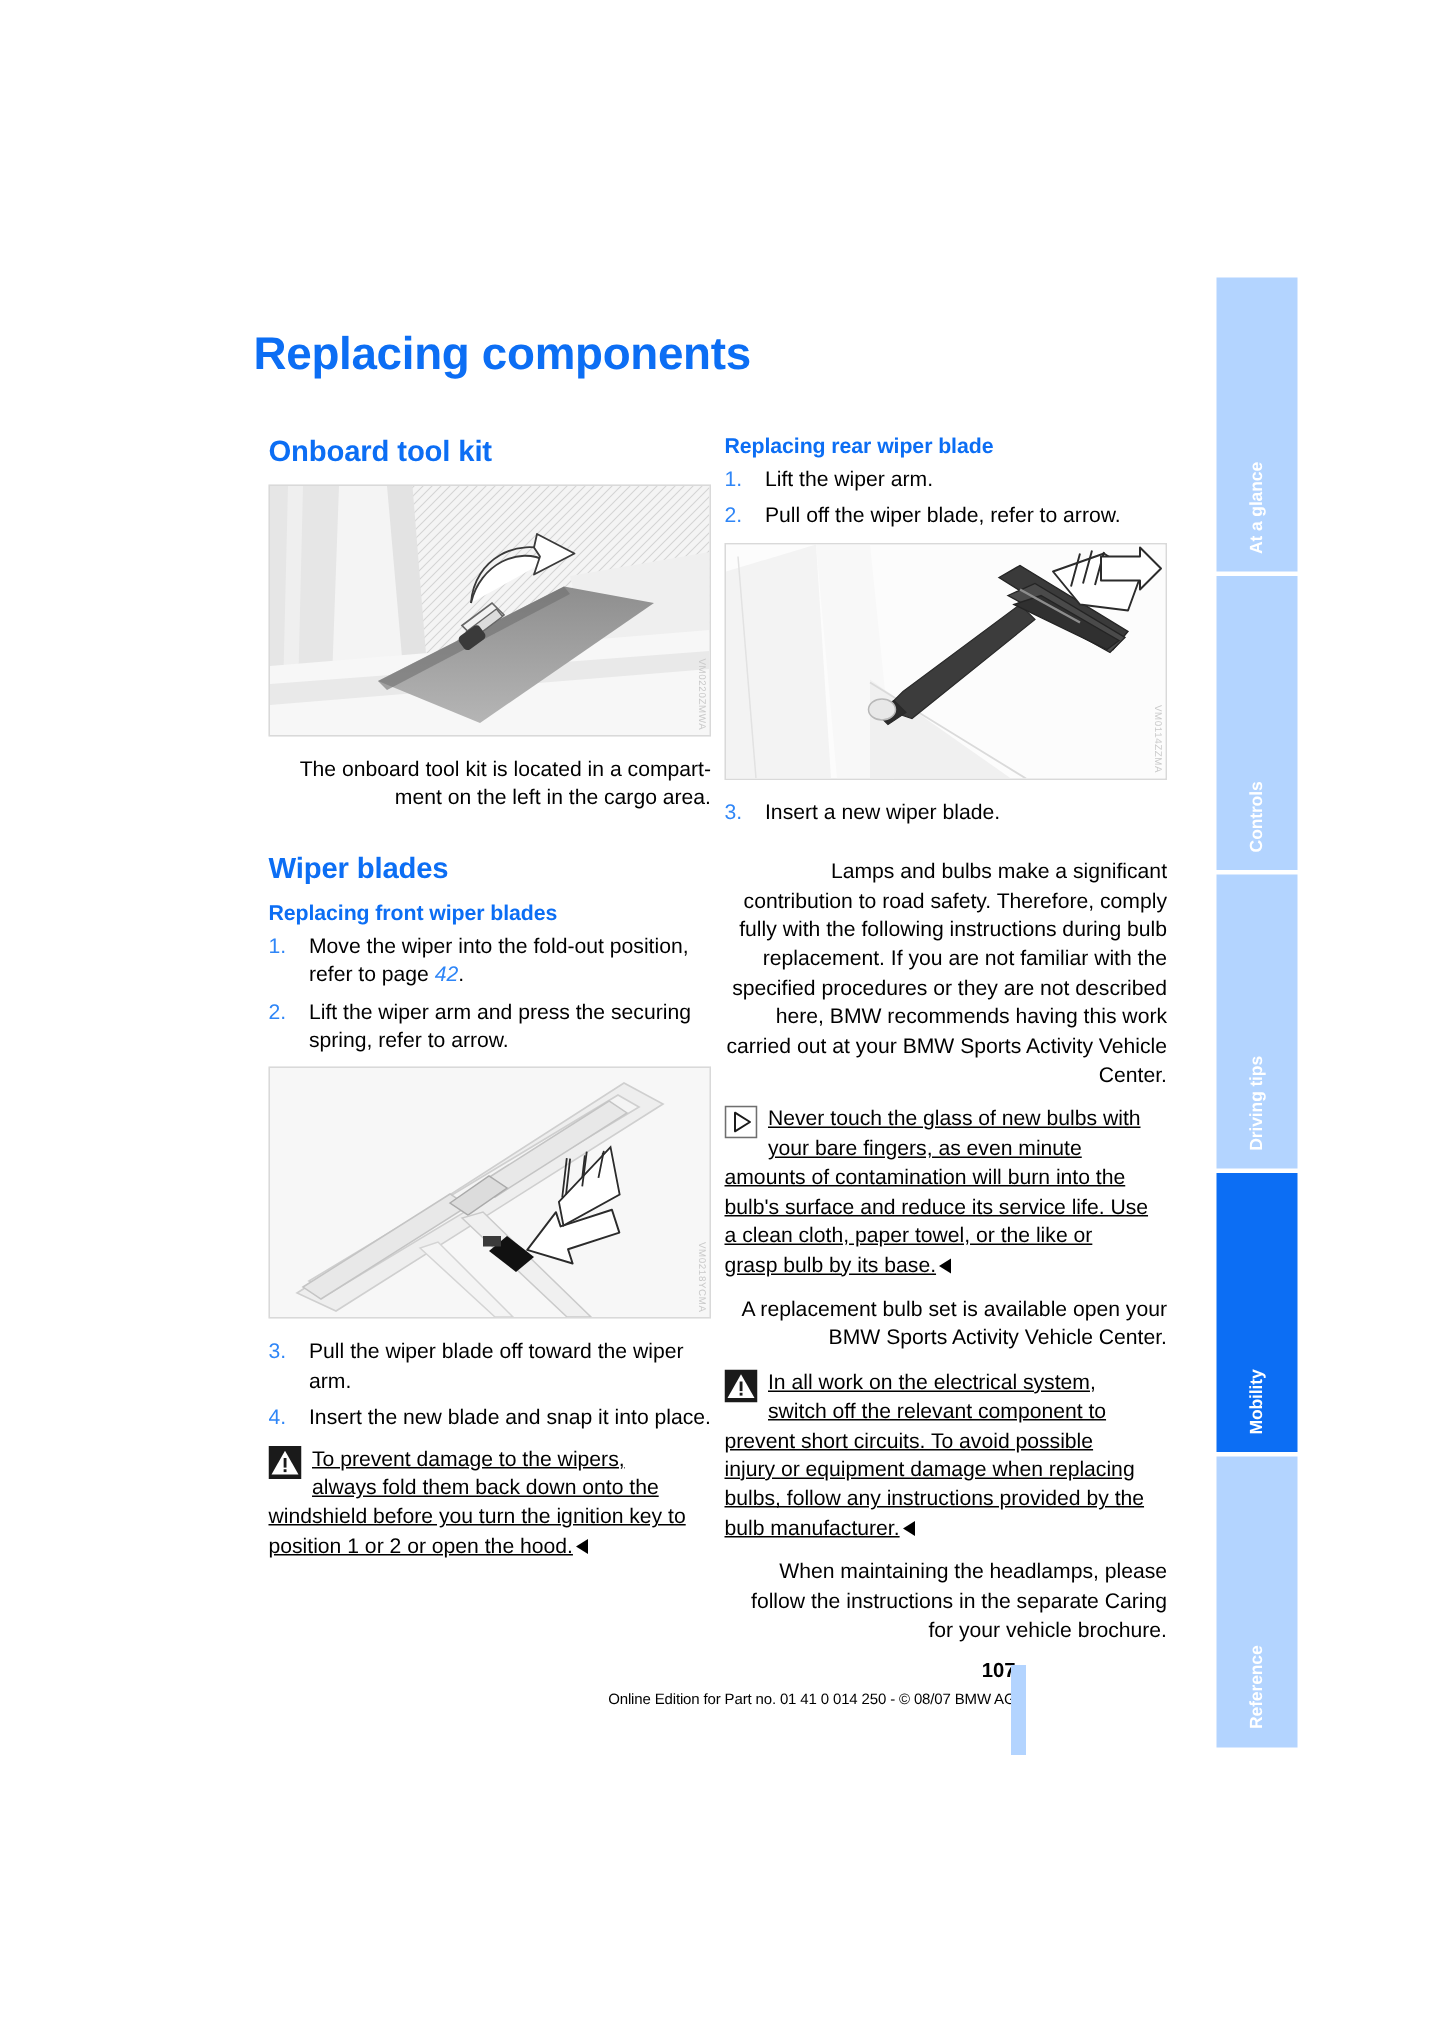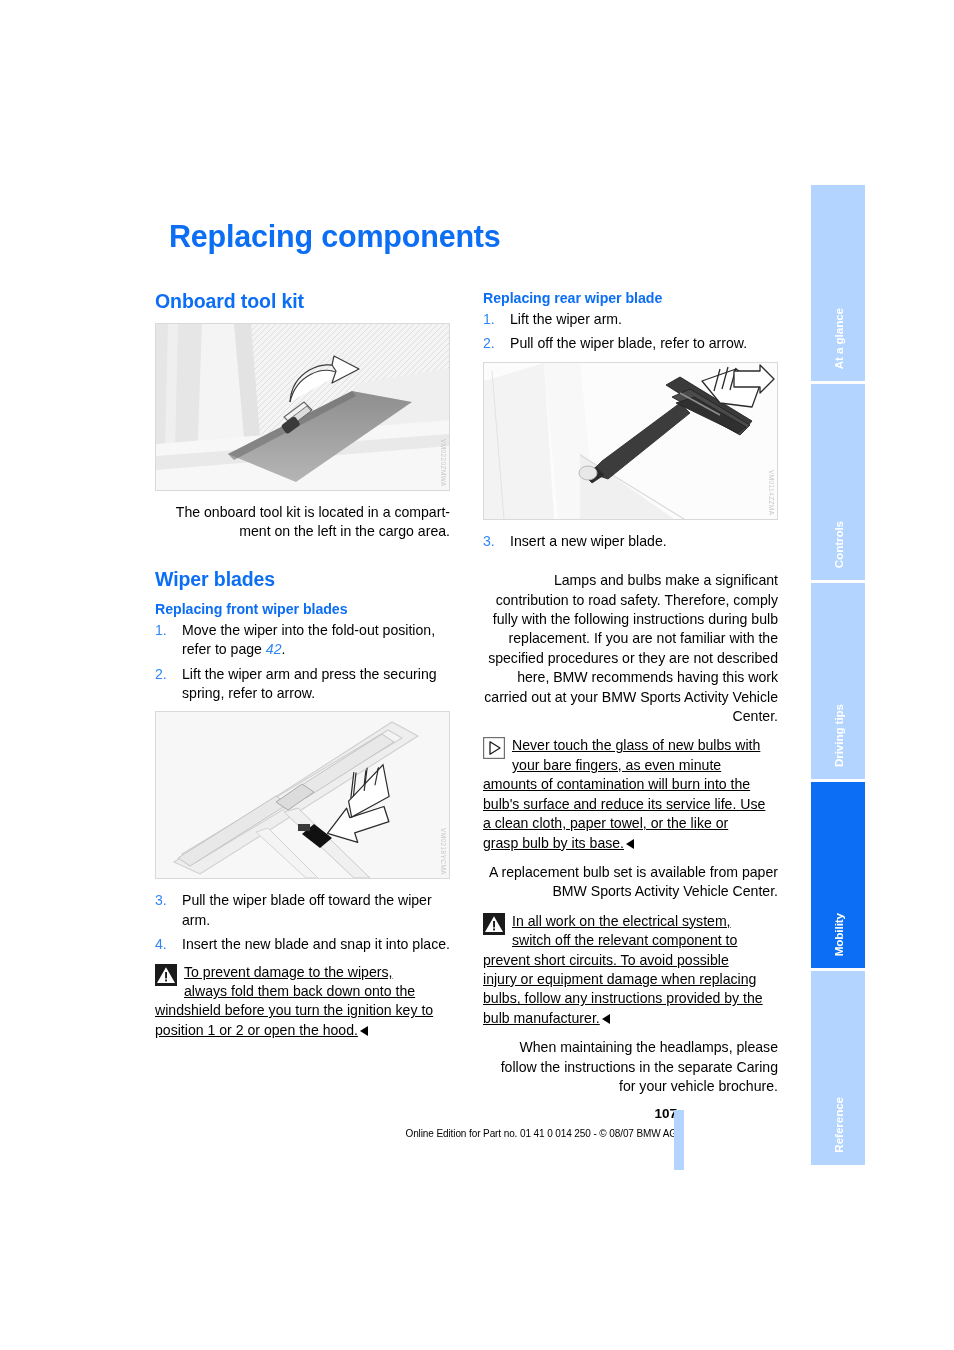"Onboard tool kit" .col-left { left: 155px -> 179px }
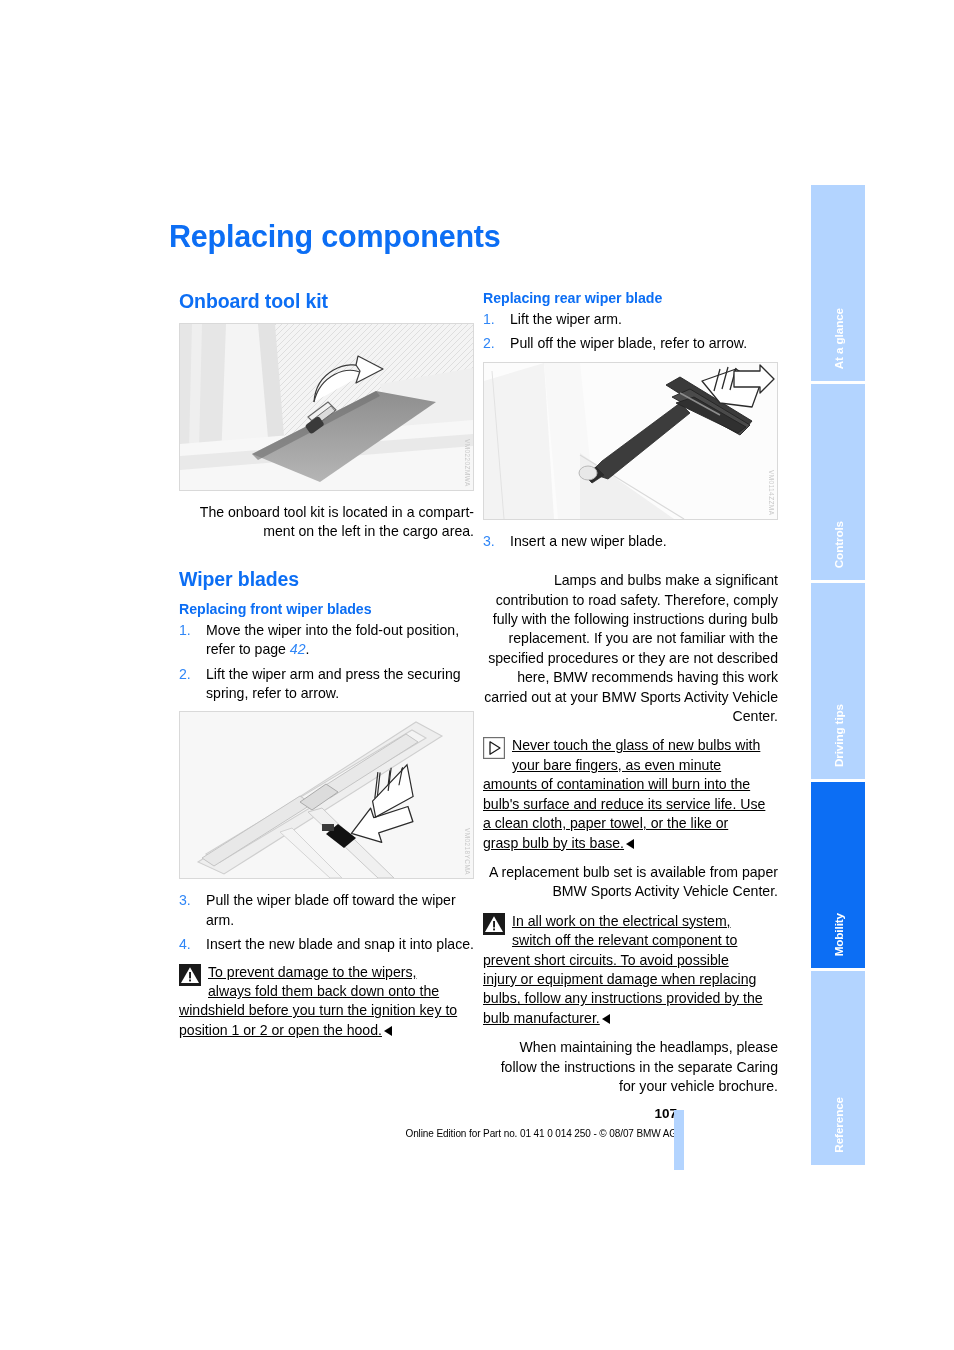"A replacement bulb set is" p.body { text: from paper -> open your }
